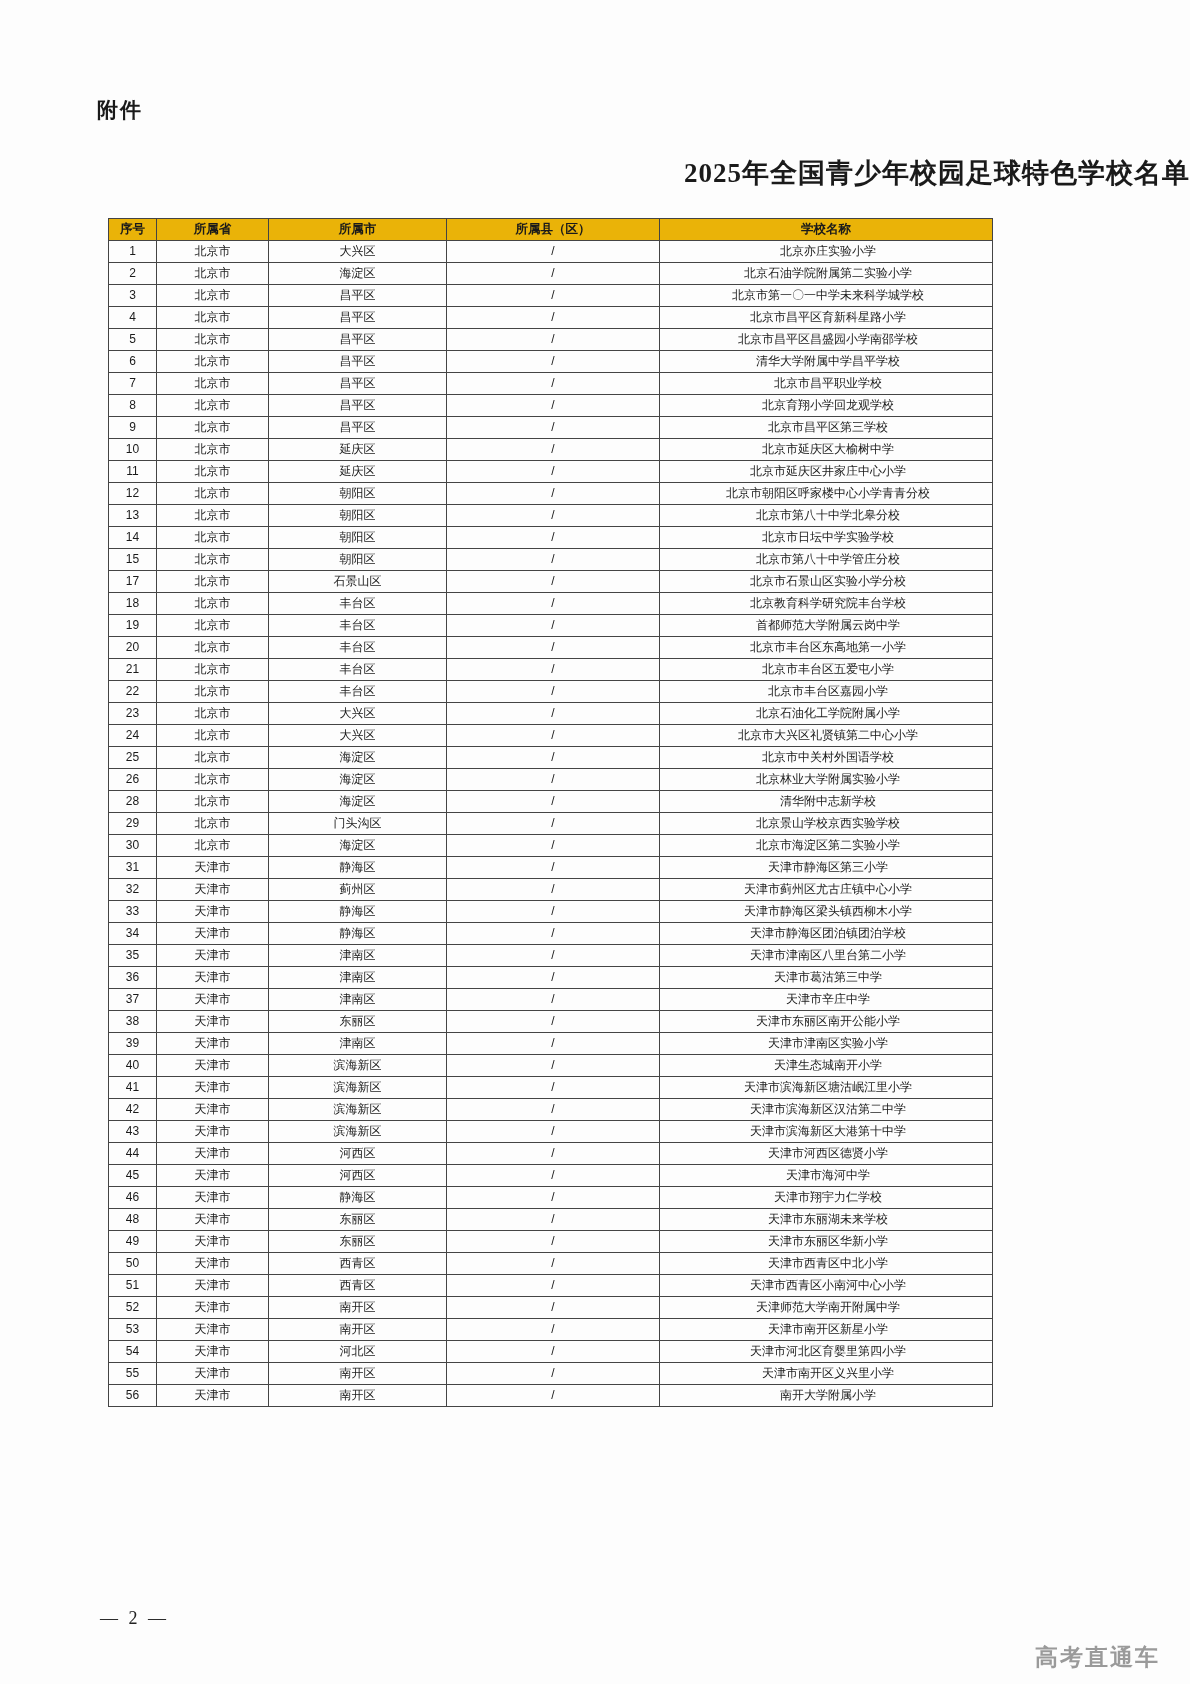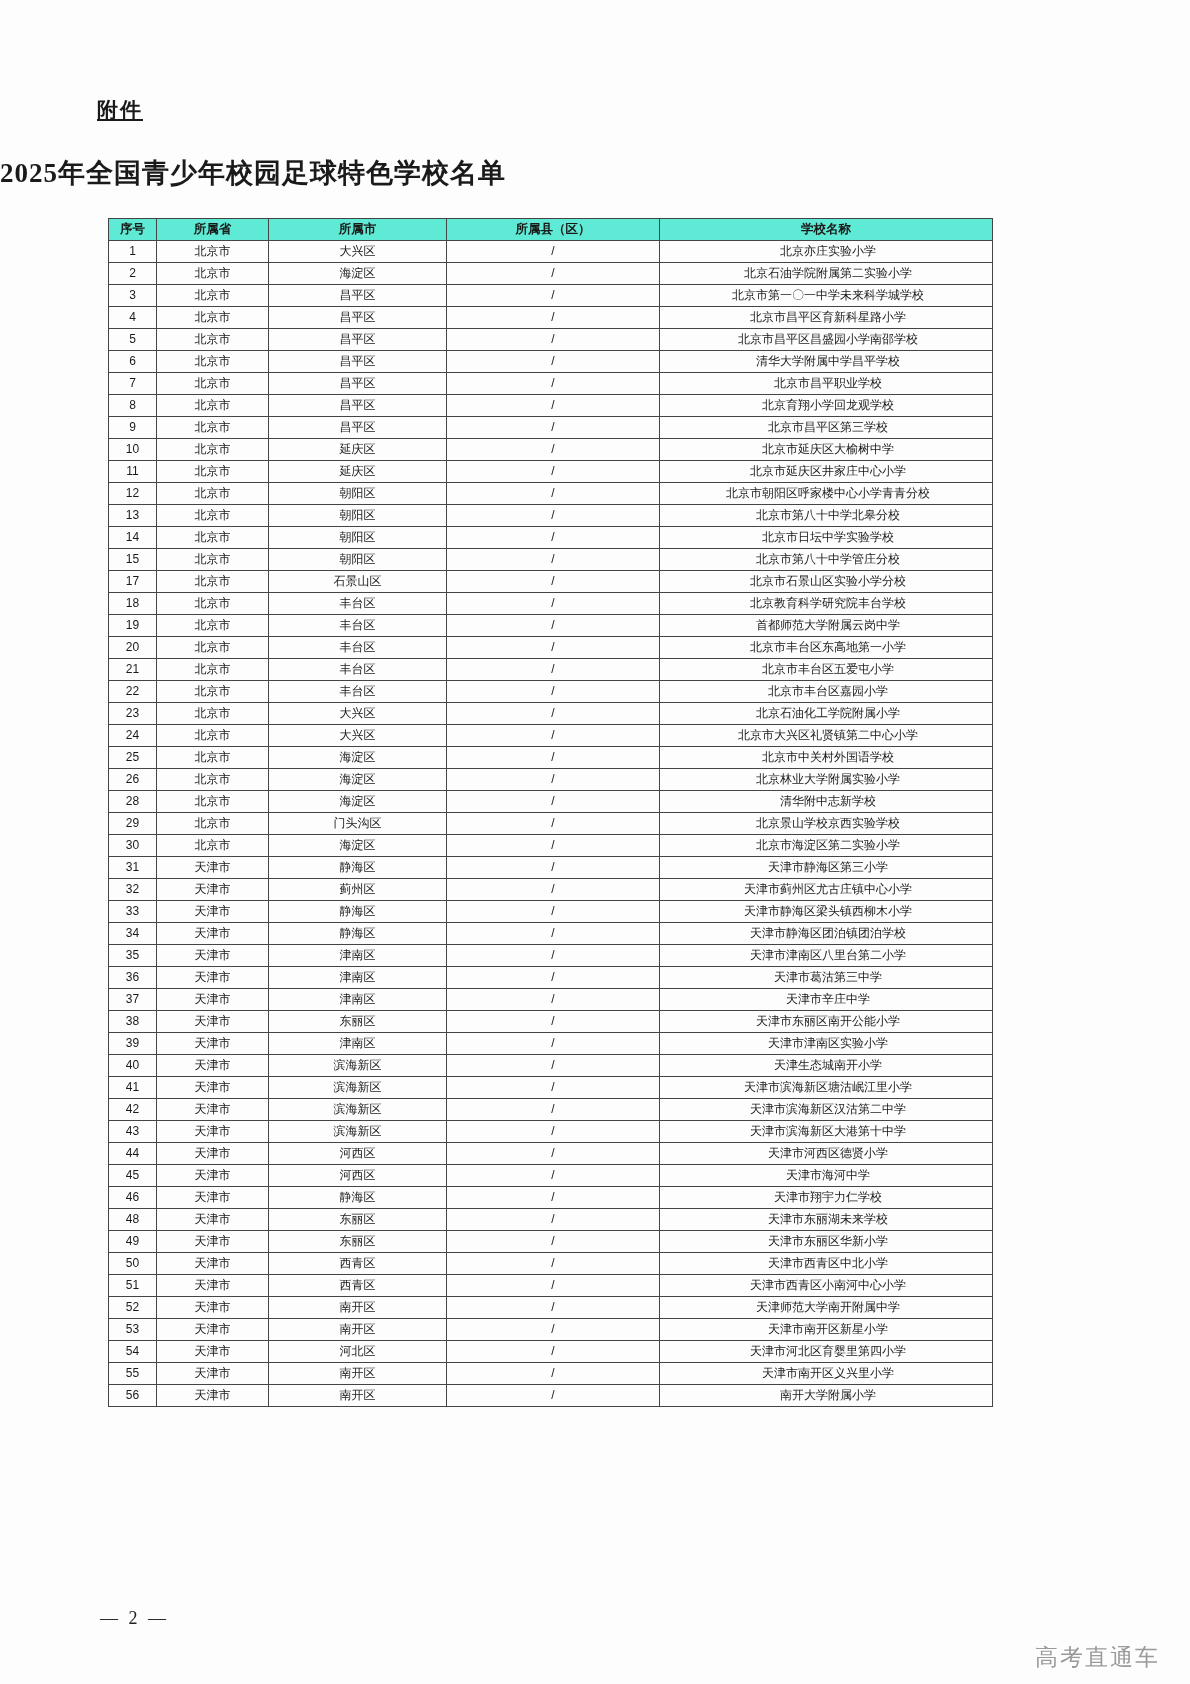"附件" .attachment-label { text-decoration: underline -> none }
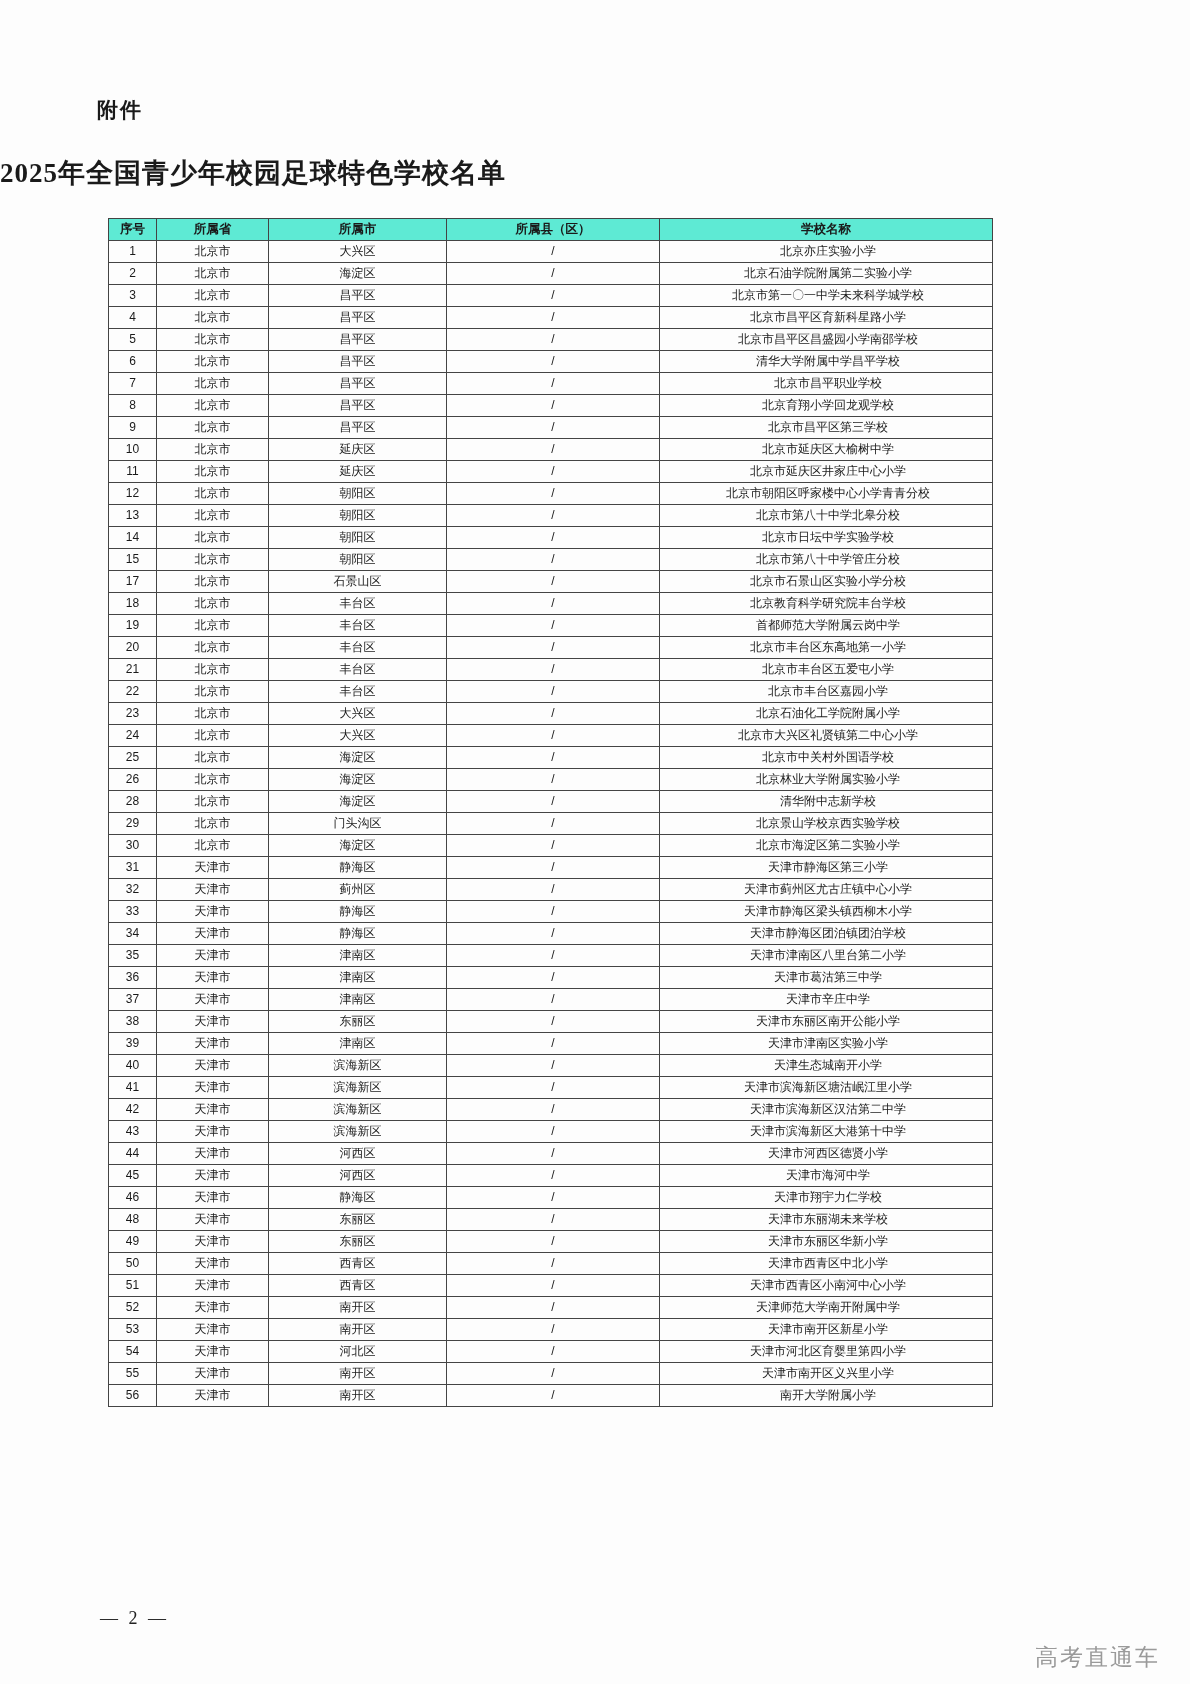"2025年全国青少年校园足球特色学校名单" .doc-title { text-align: left -> right }
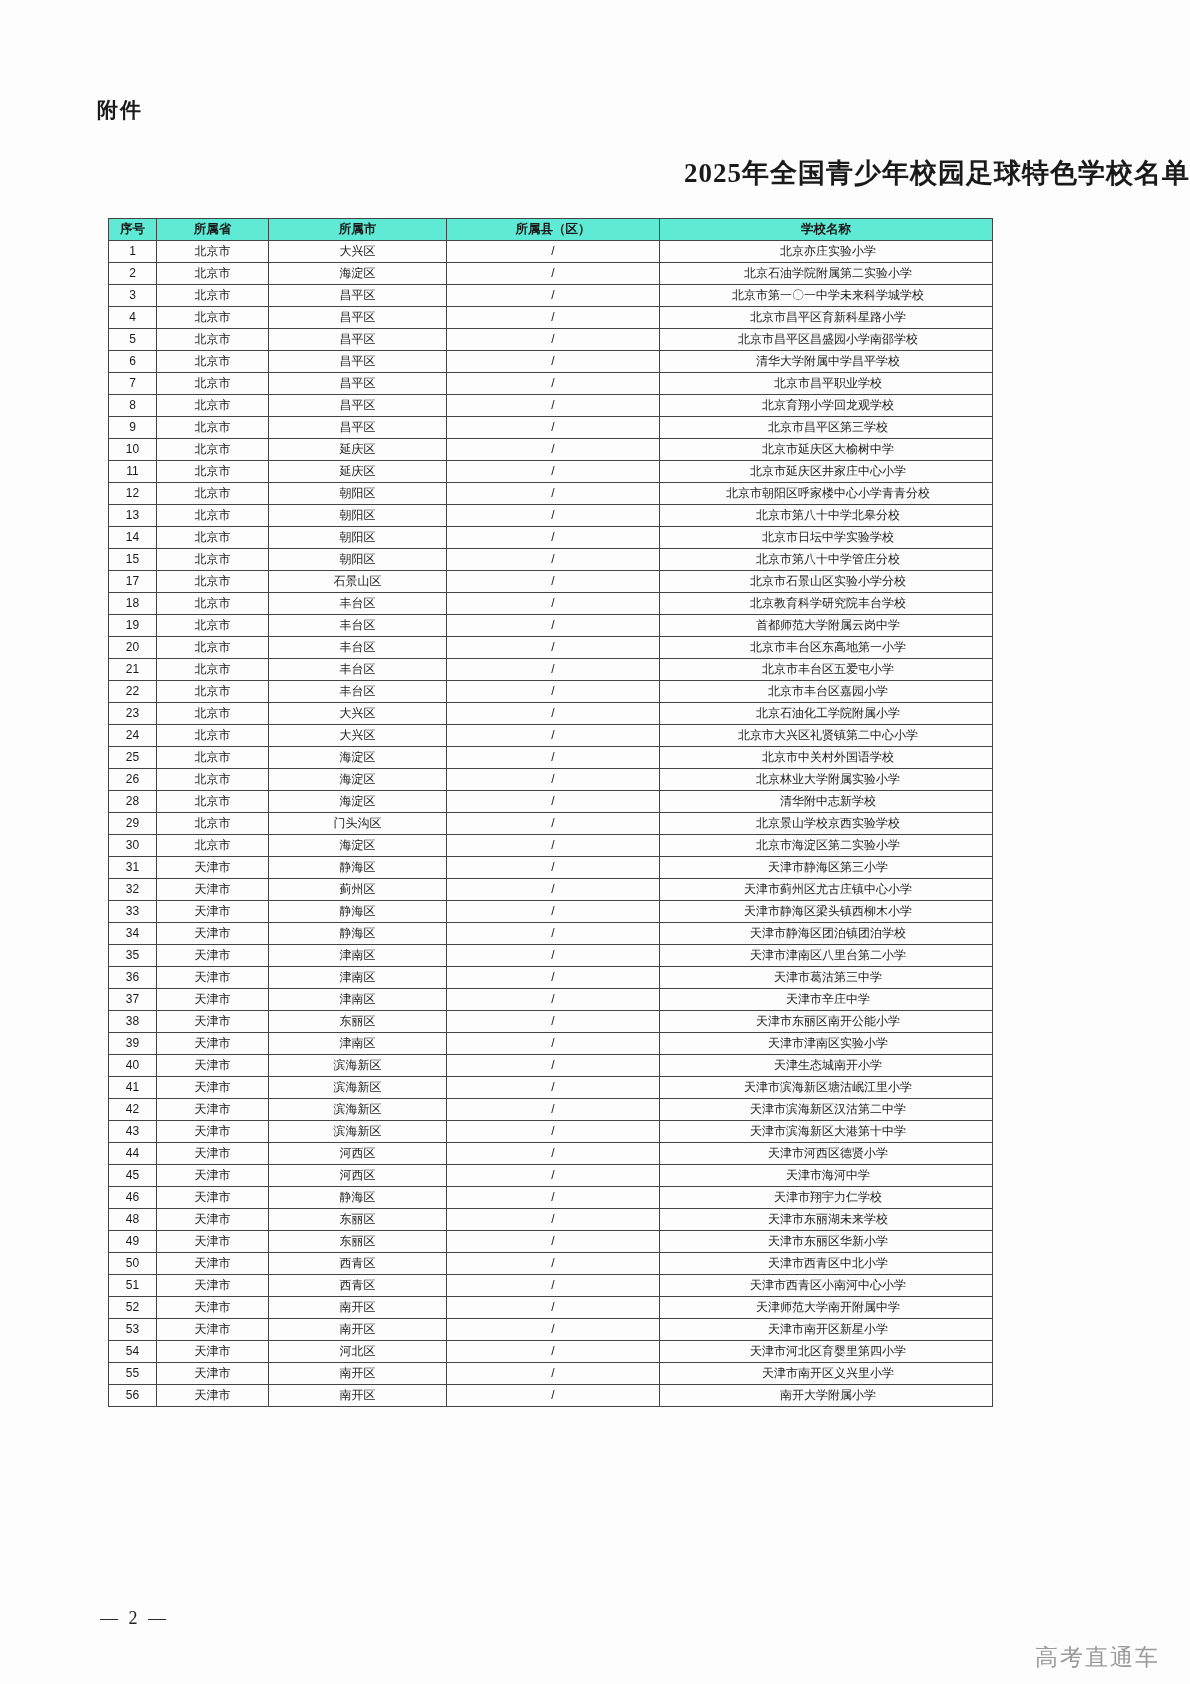"序号" table.school-table th { background: #5eead4 -> #eab308 }
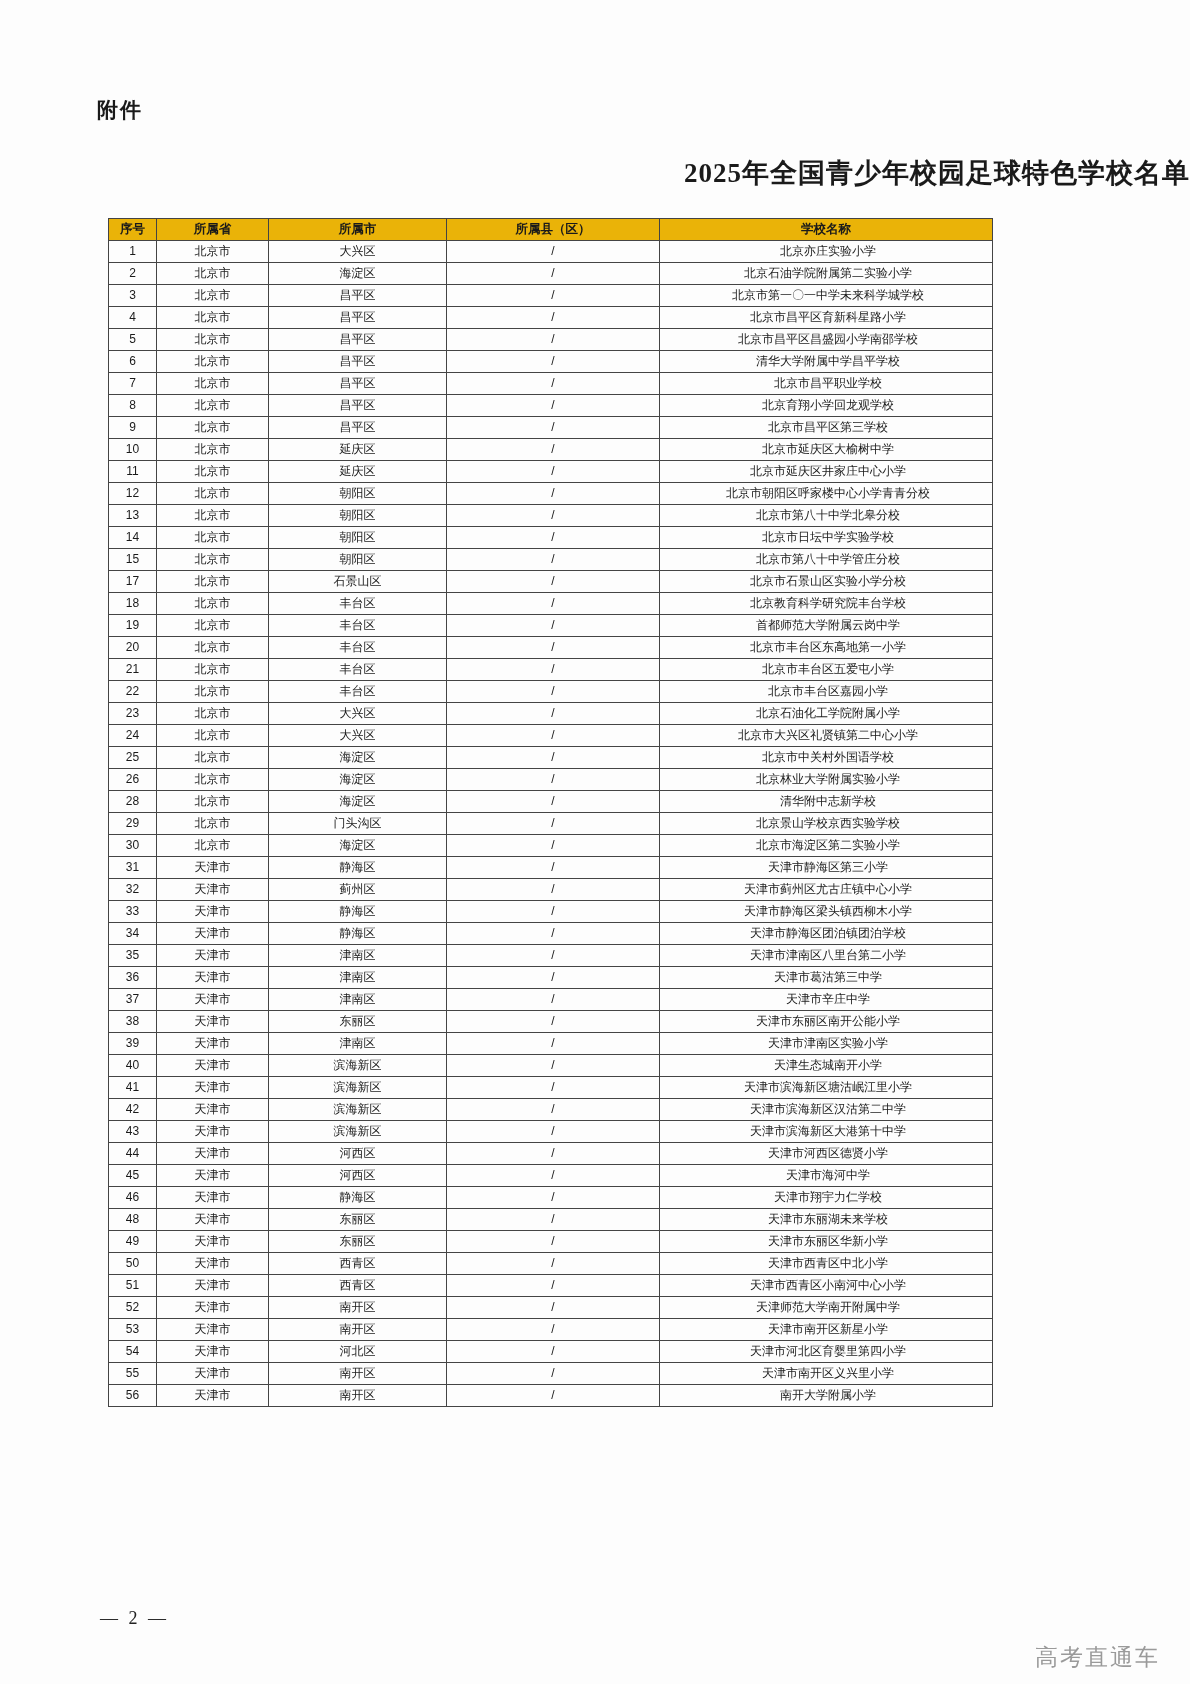"高考直通车" .watermark { font-weight: normal -> bold }
